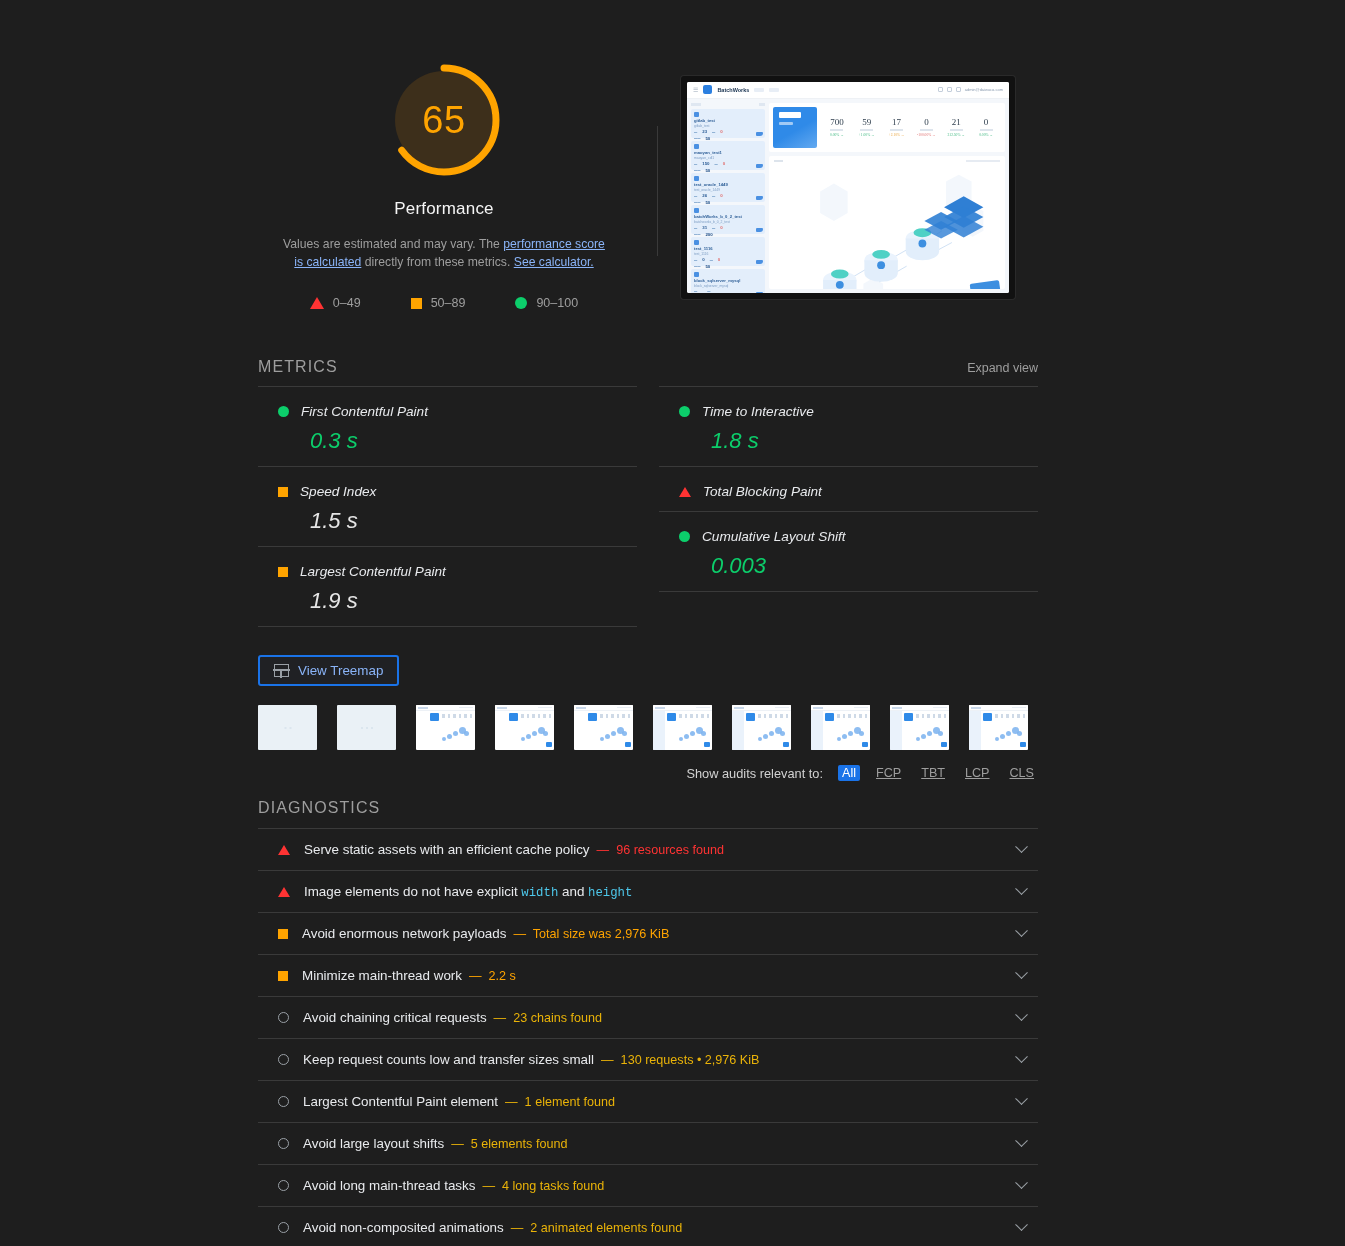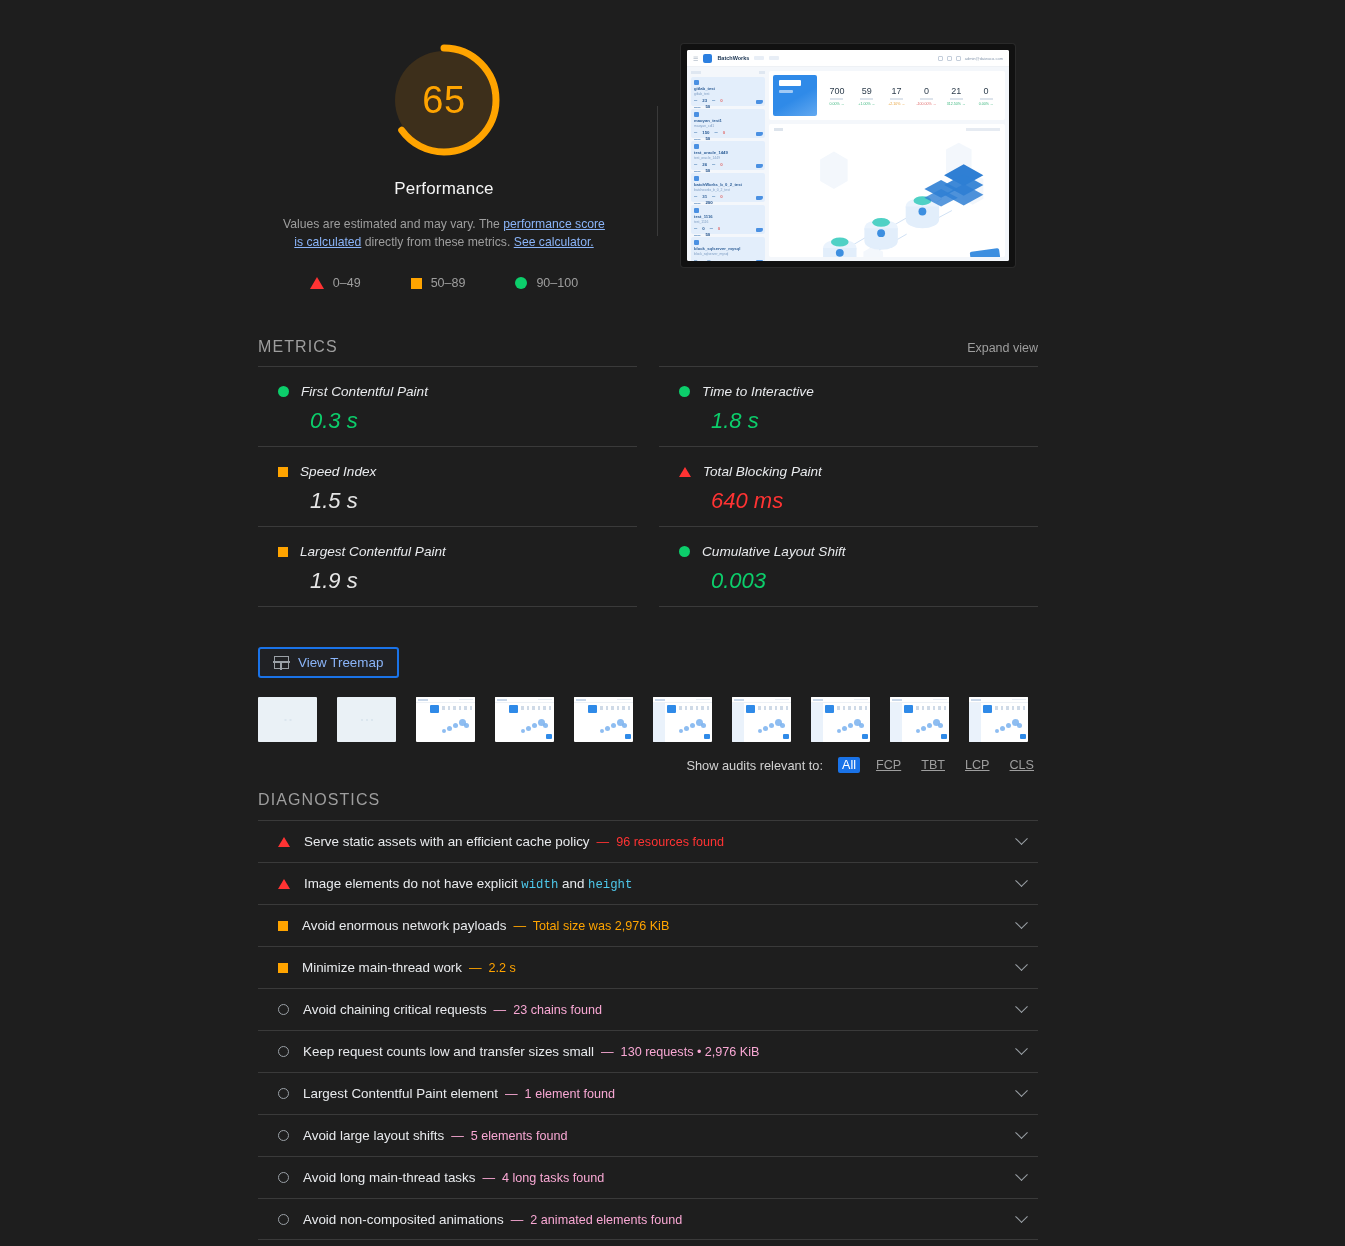"65" .hero { align-items: flex-start -> center; padding-top: 20px -> 40px }
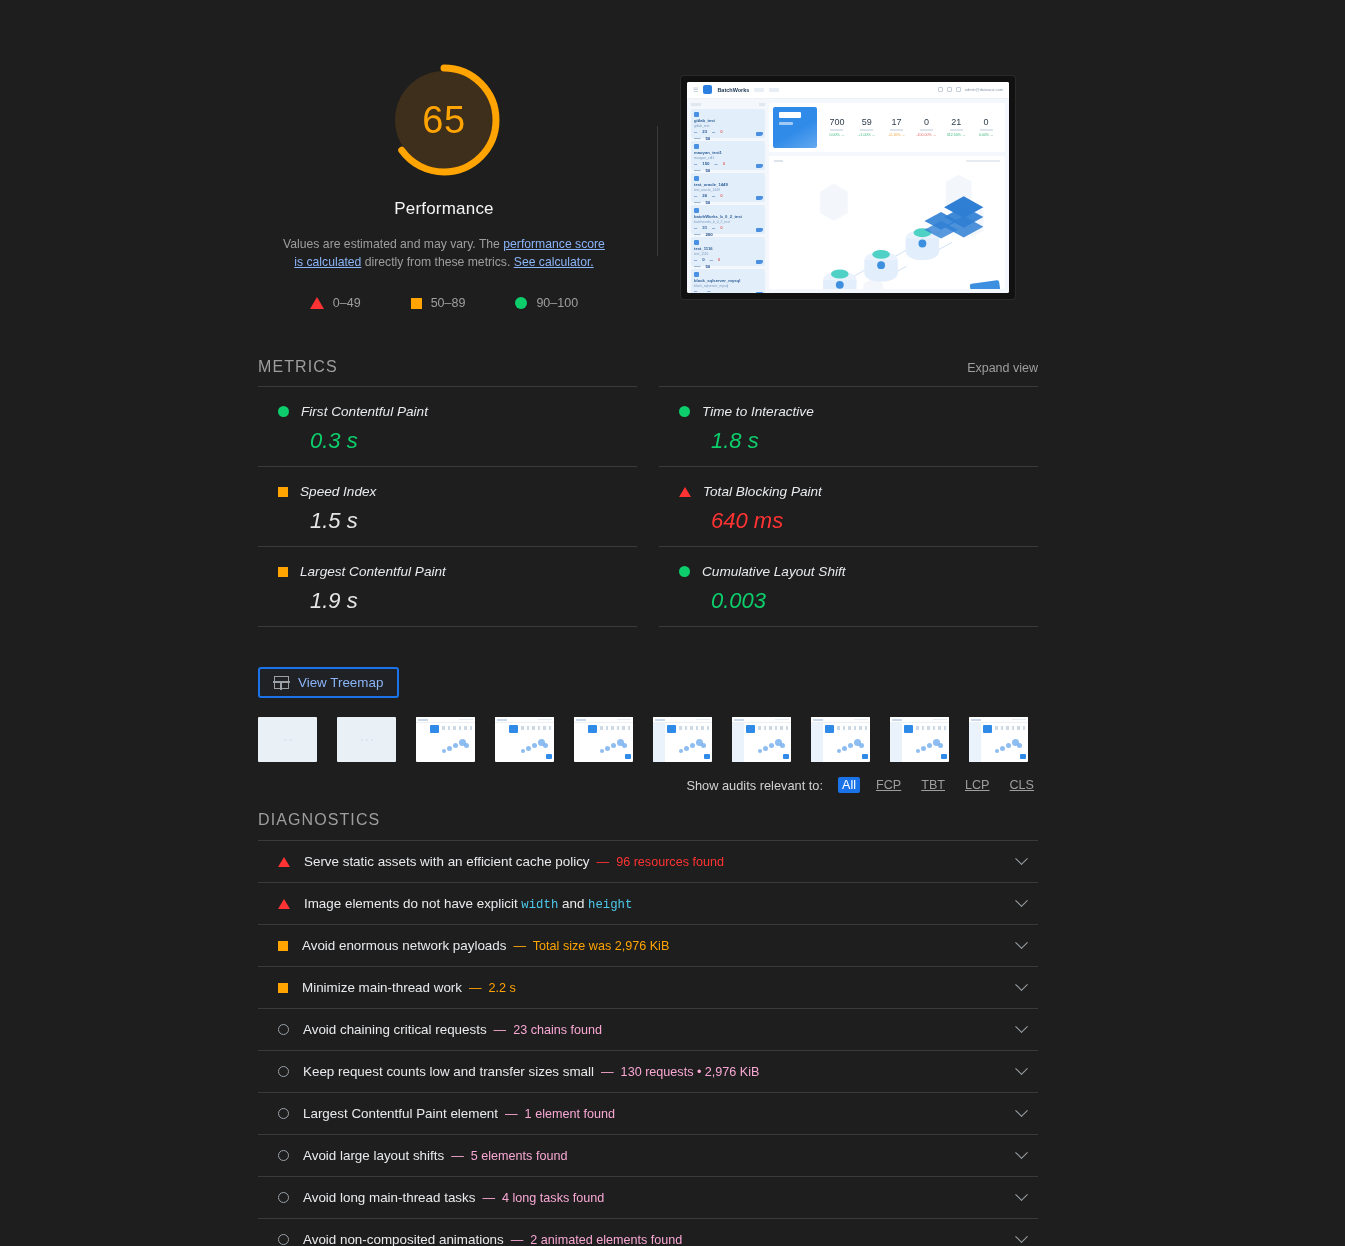"700" .sb-stats { font-family: none -> Liberation Serif, serif }
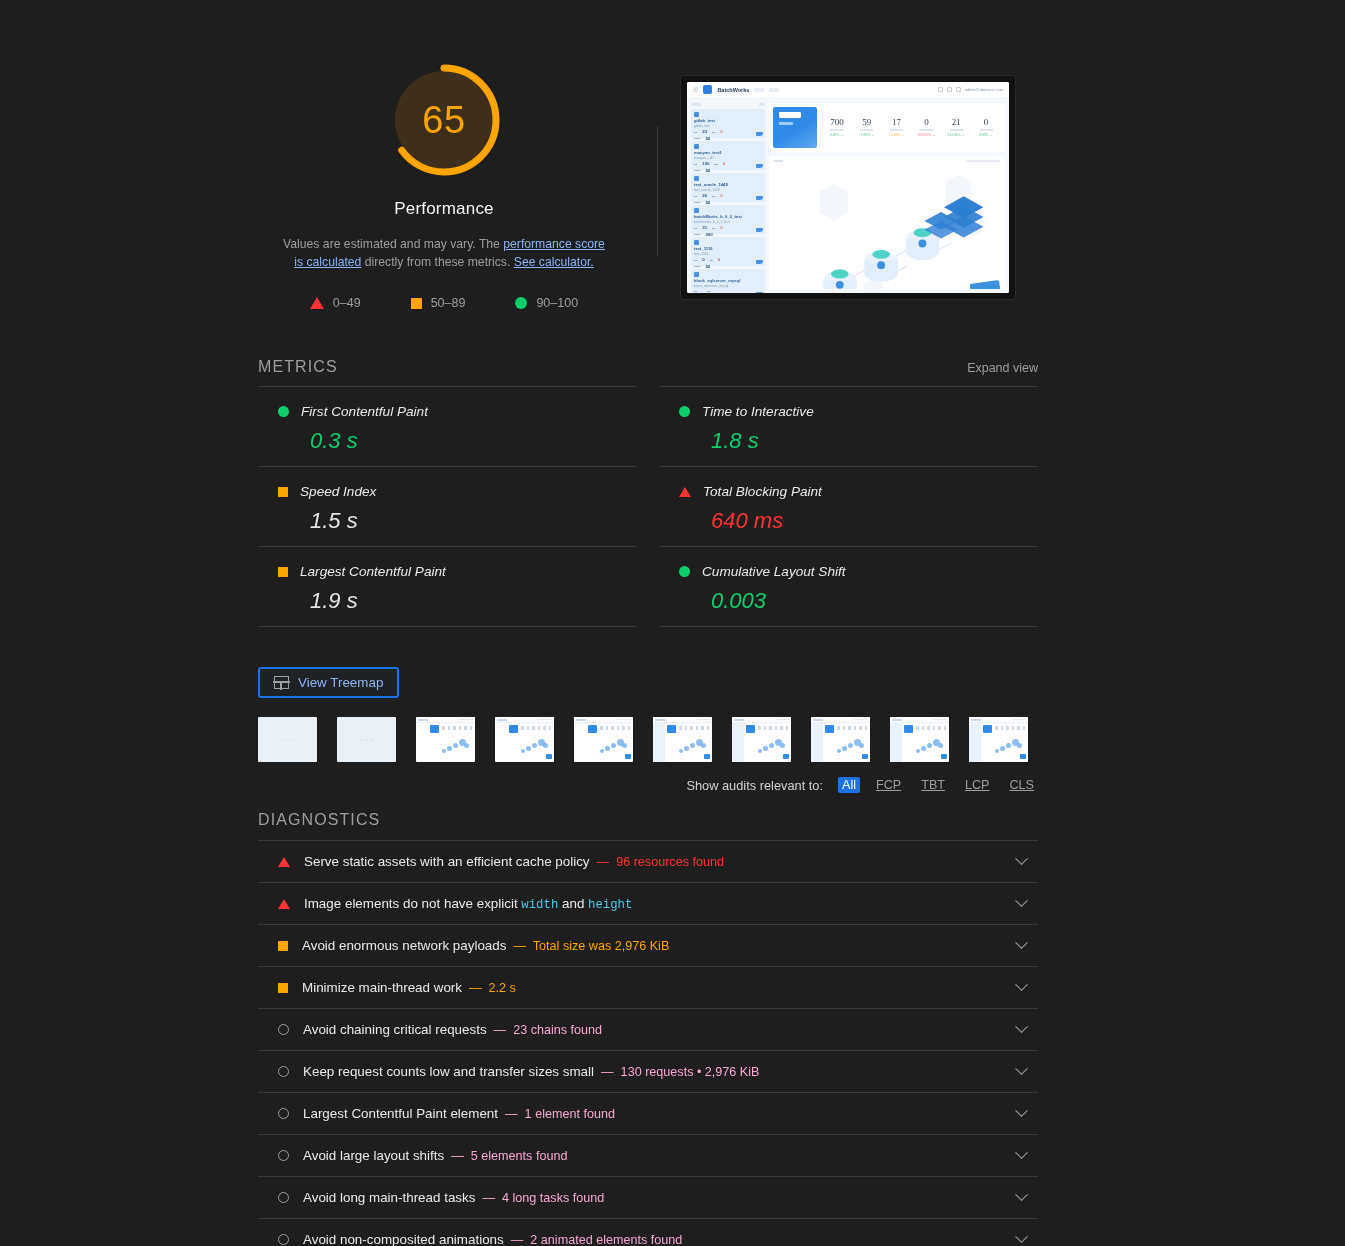"640 ms" div.metric-val { html: <div>640 ms</div> -> none }
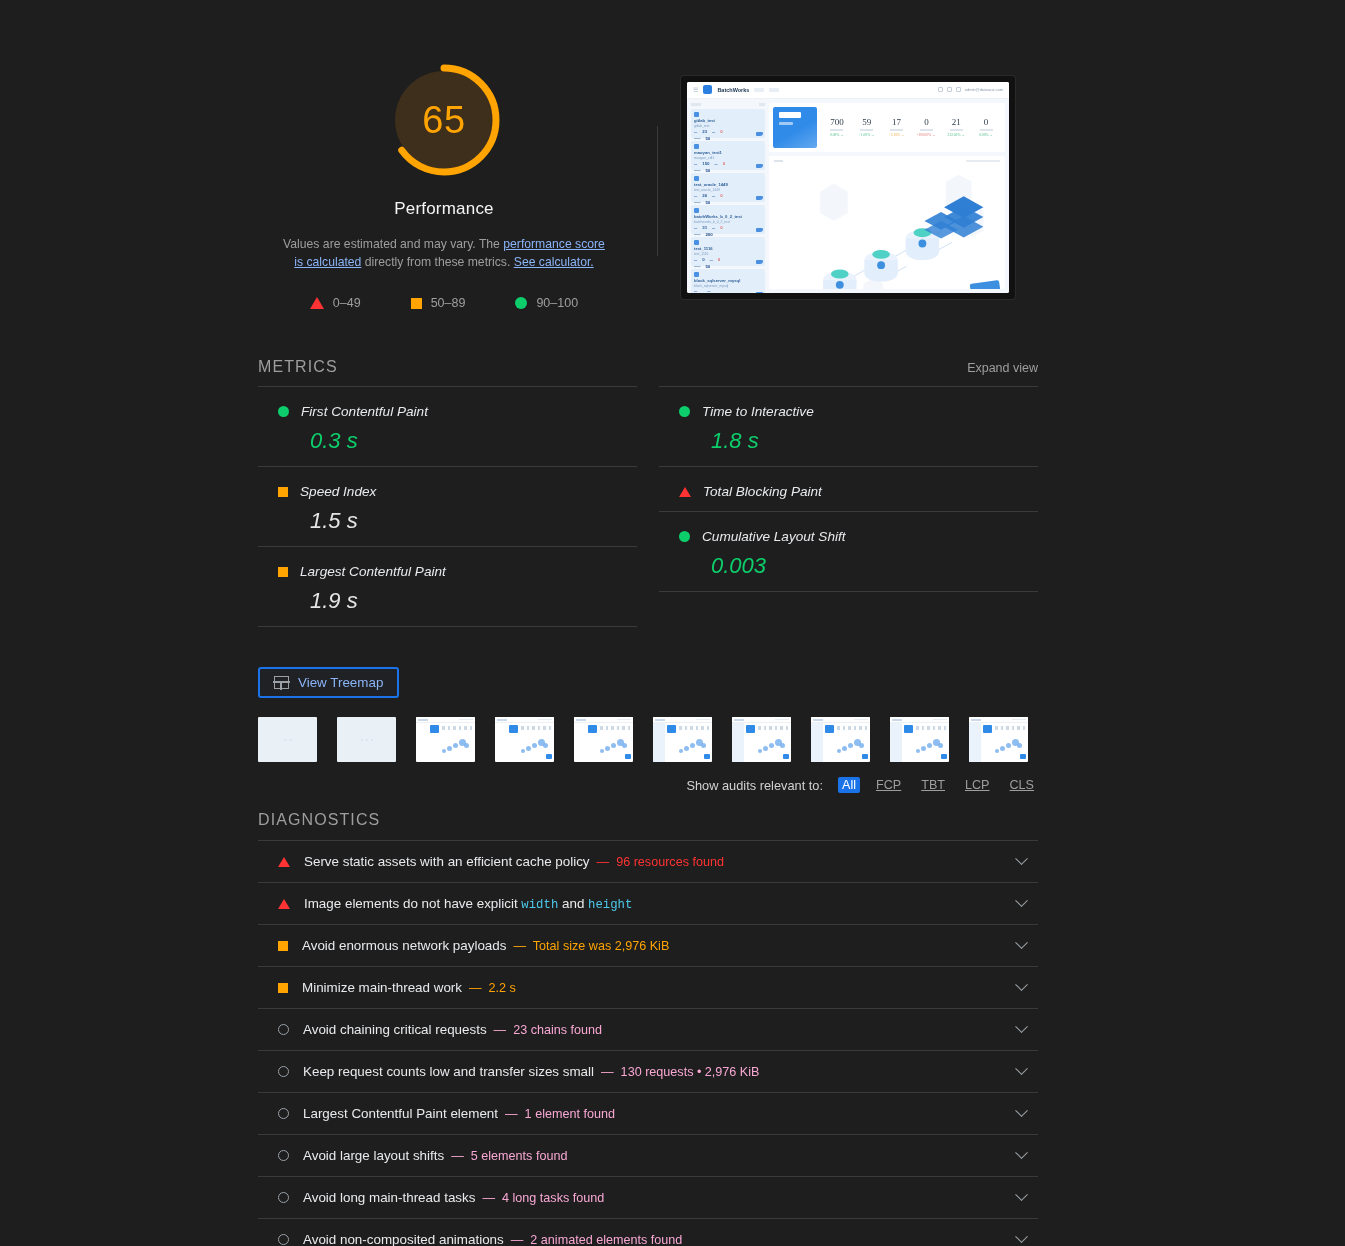"View Treemap" .treemap-btn { margin-top: 40px -> 28px }
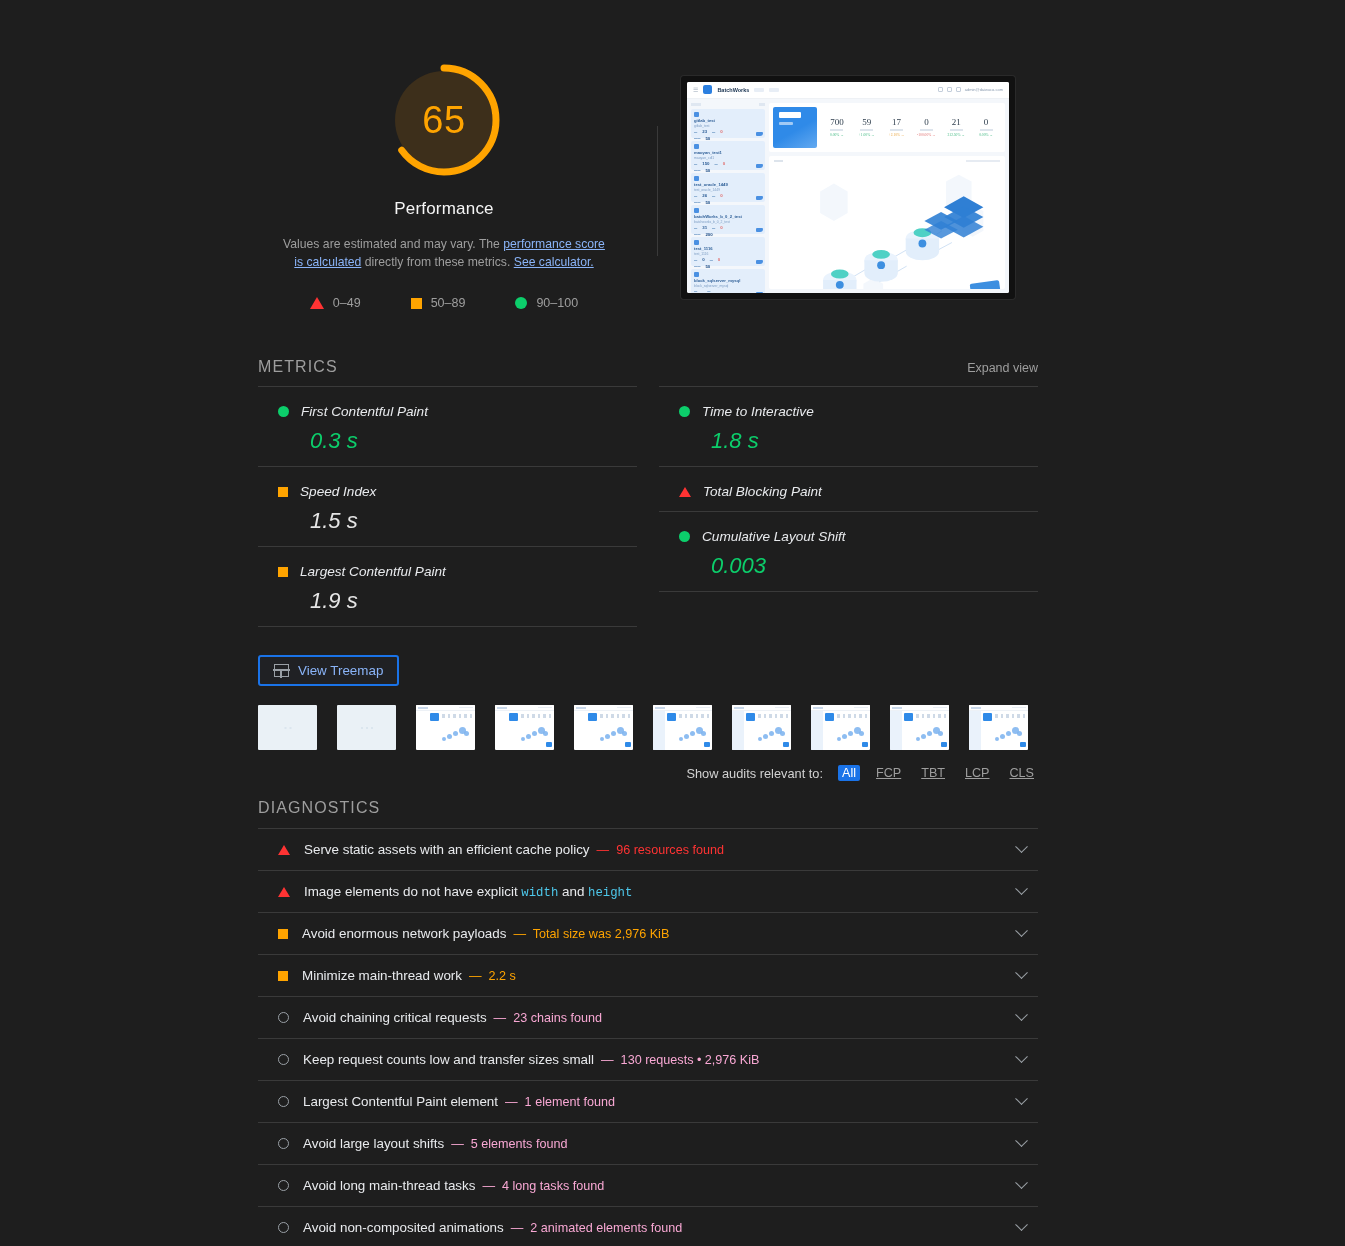"— 23 chains found" .s-gray { color: #f9a8d4 -> #eab308 }
